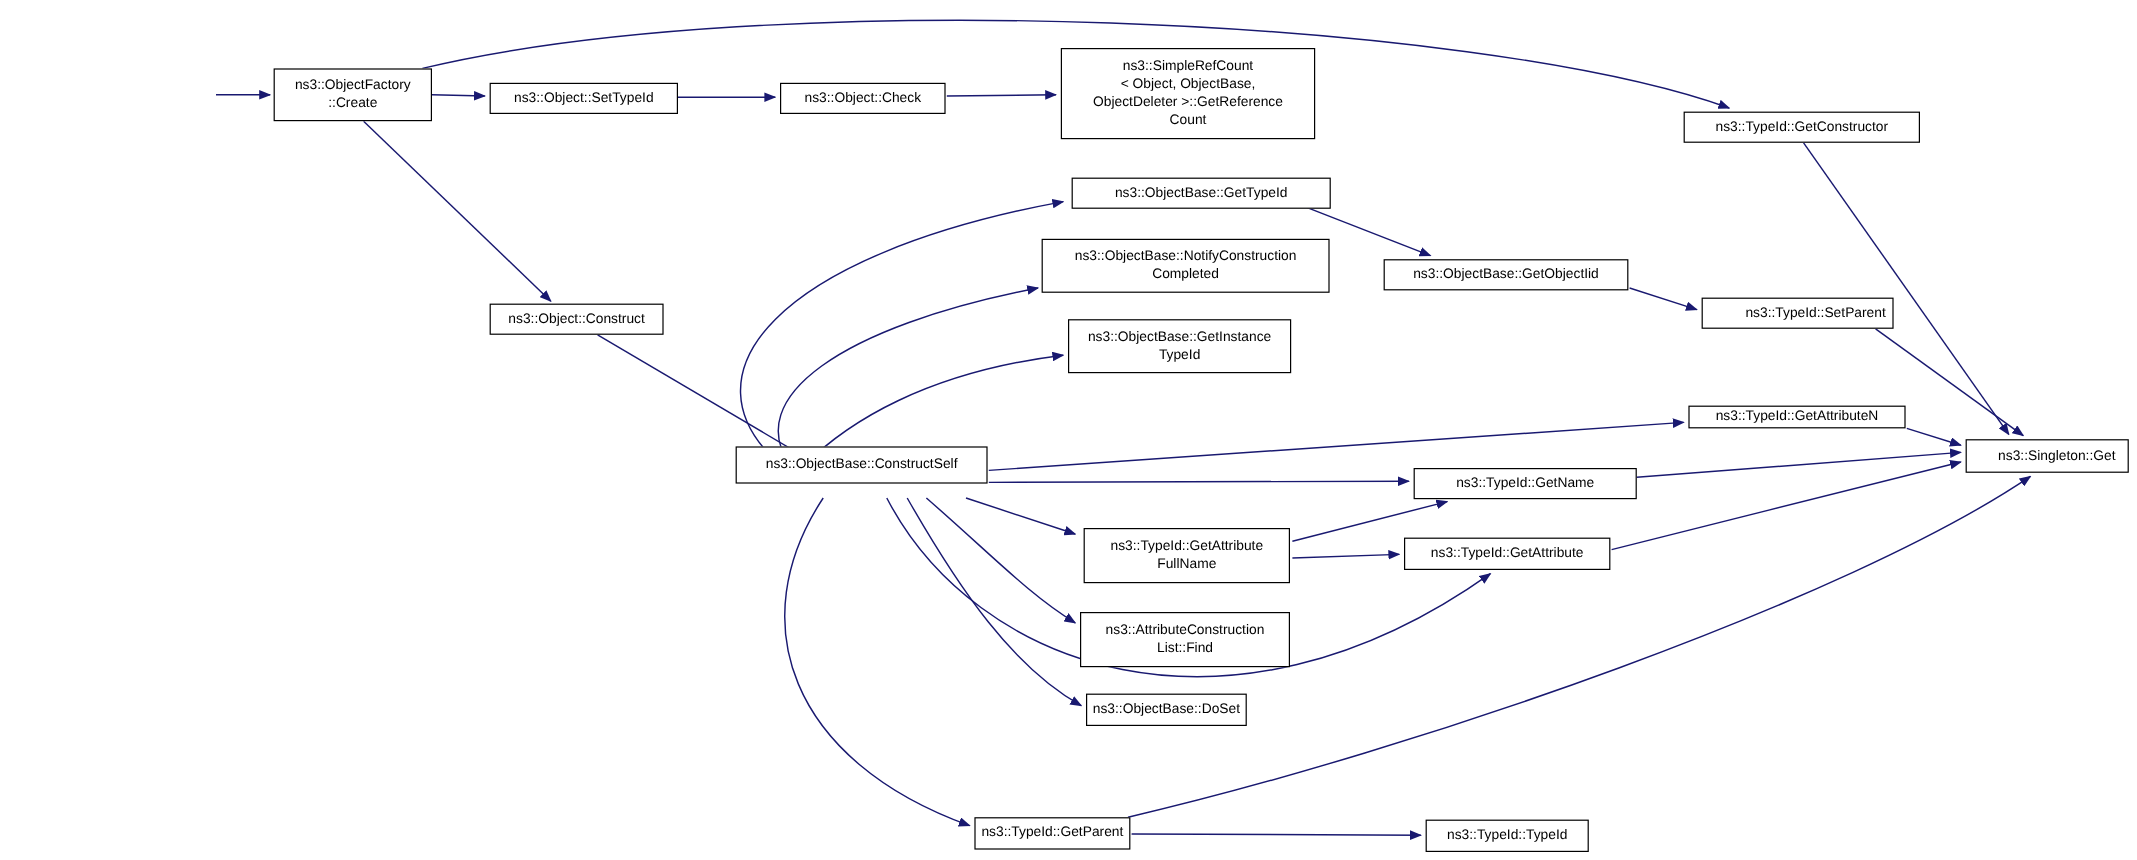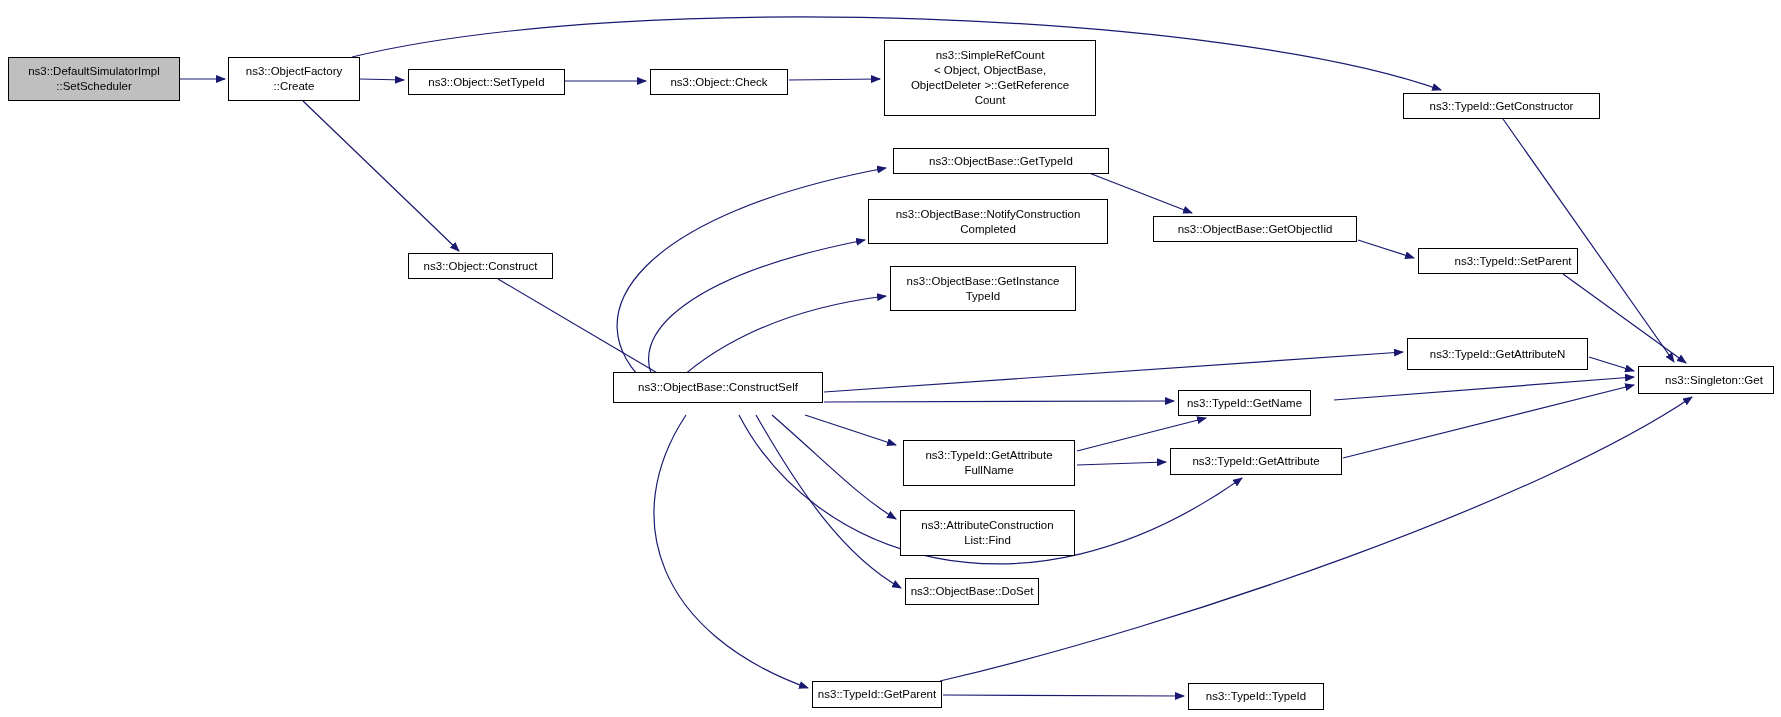"ns3::DefaultSimulatorImpl" div.node { html: <div> <span>ns3::DefaultSimulatorImpl</span> <span>::SetScheduler</span> </div> -> none }
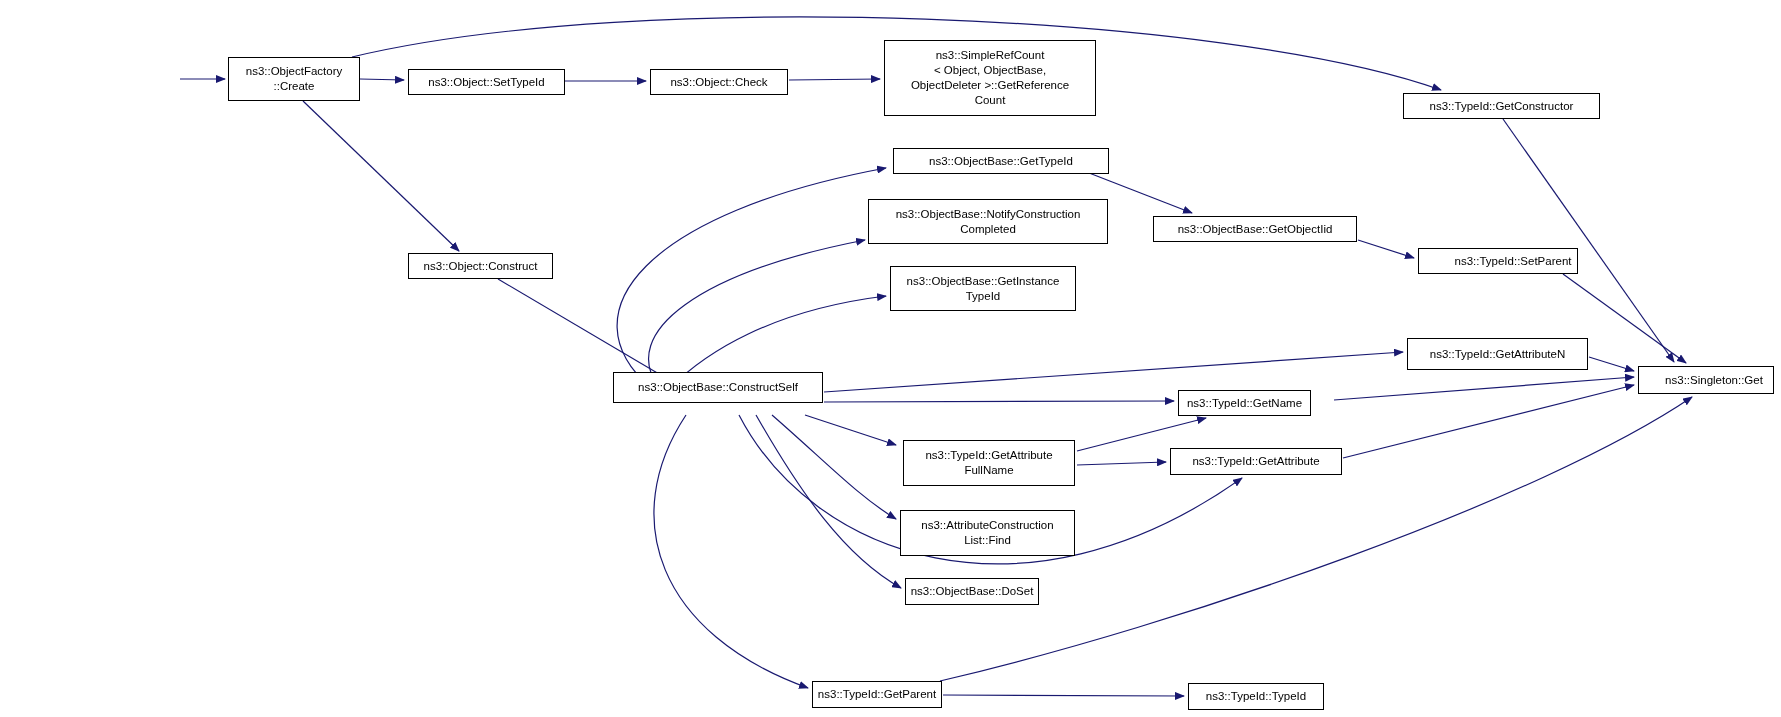"ns3::TypeId::GetAttributeN" div.node { height: 32px -> 19px }
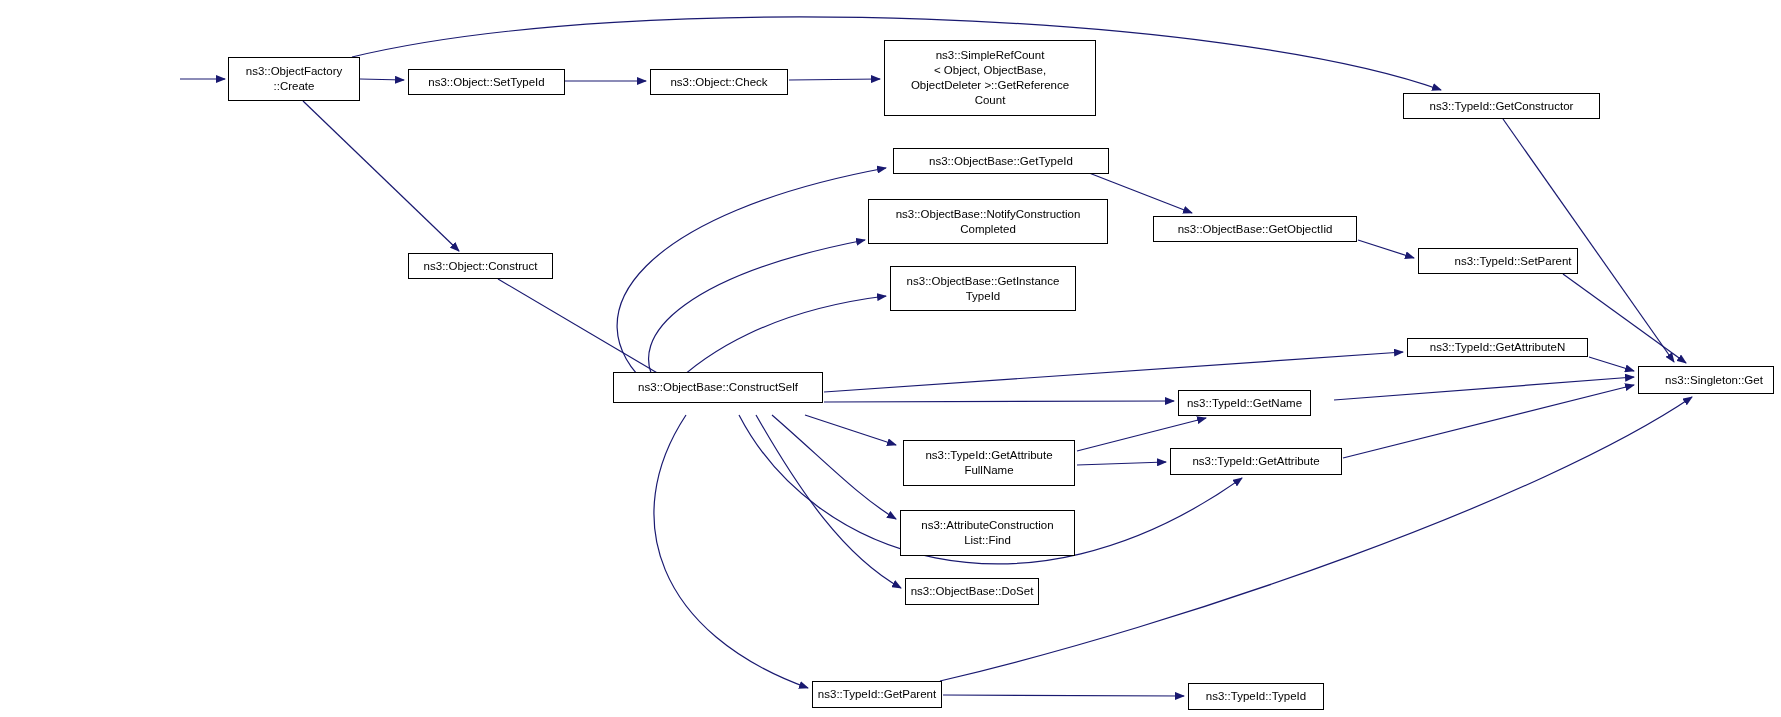"ns3::TypeId::GetName" div.node { width: 133px -> 186px }
